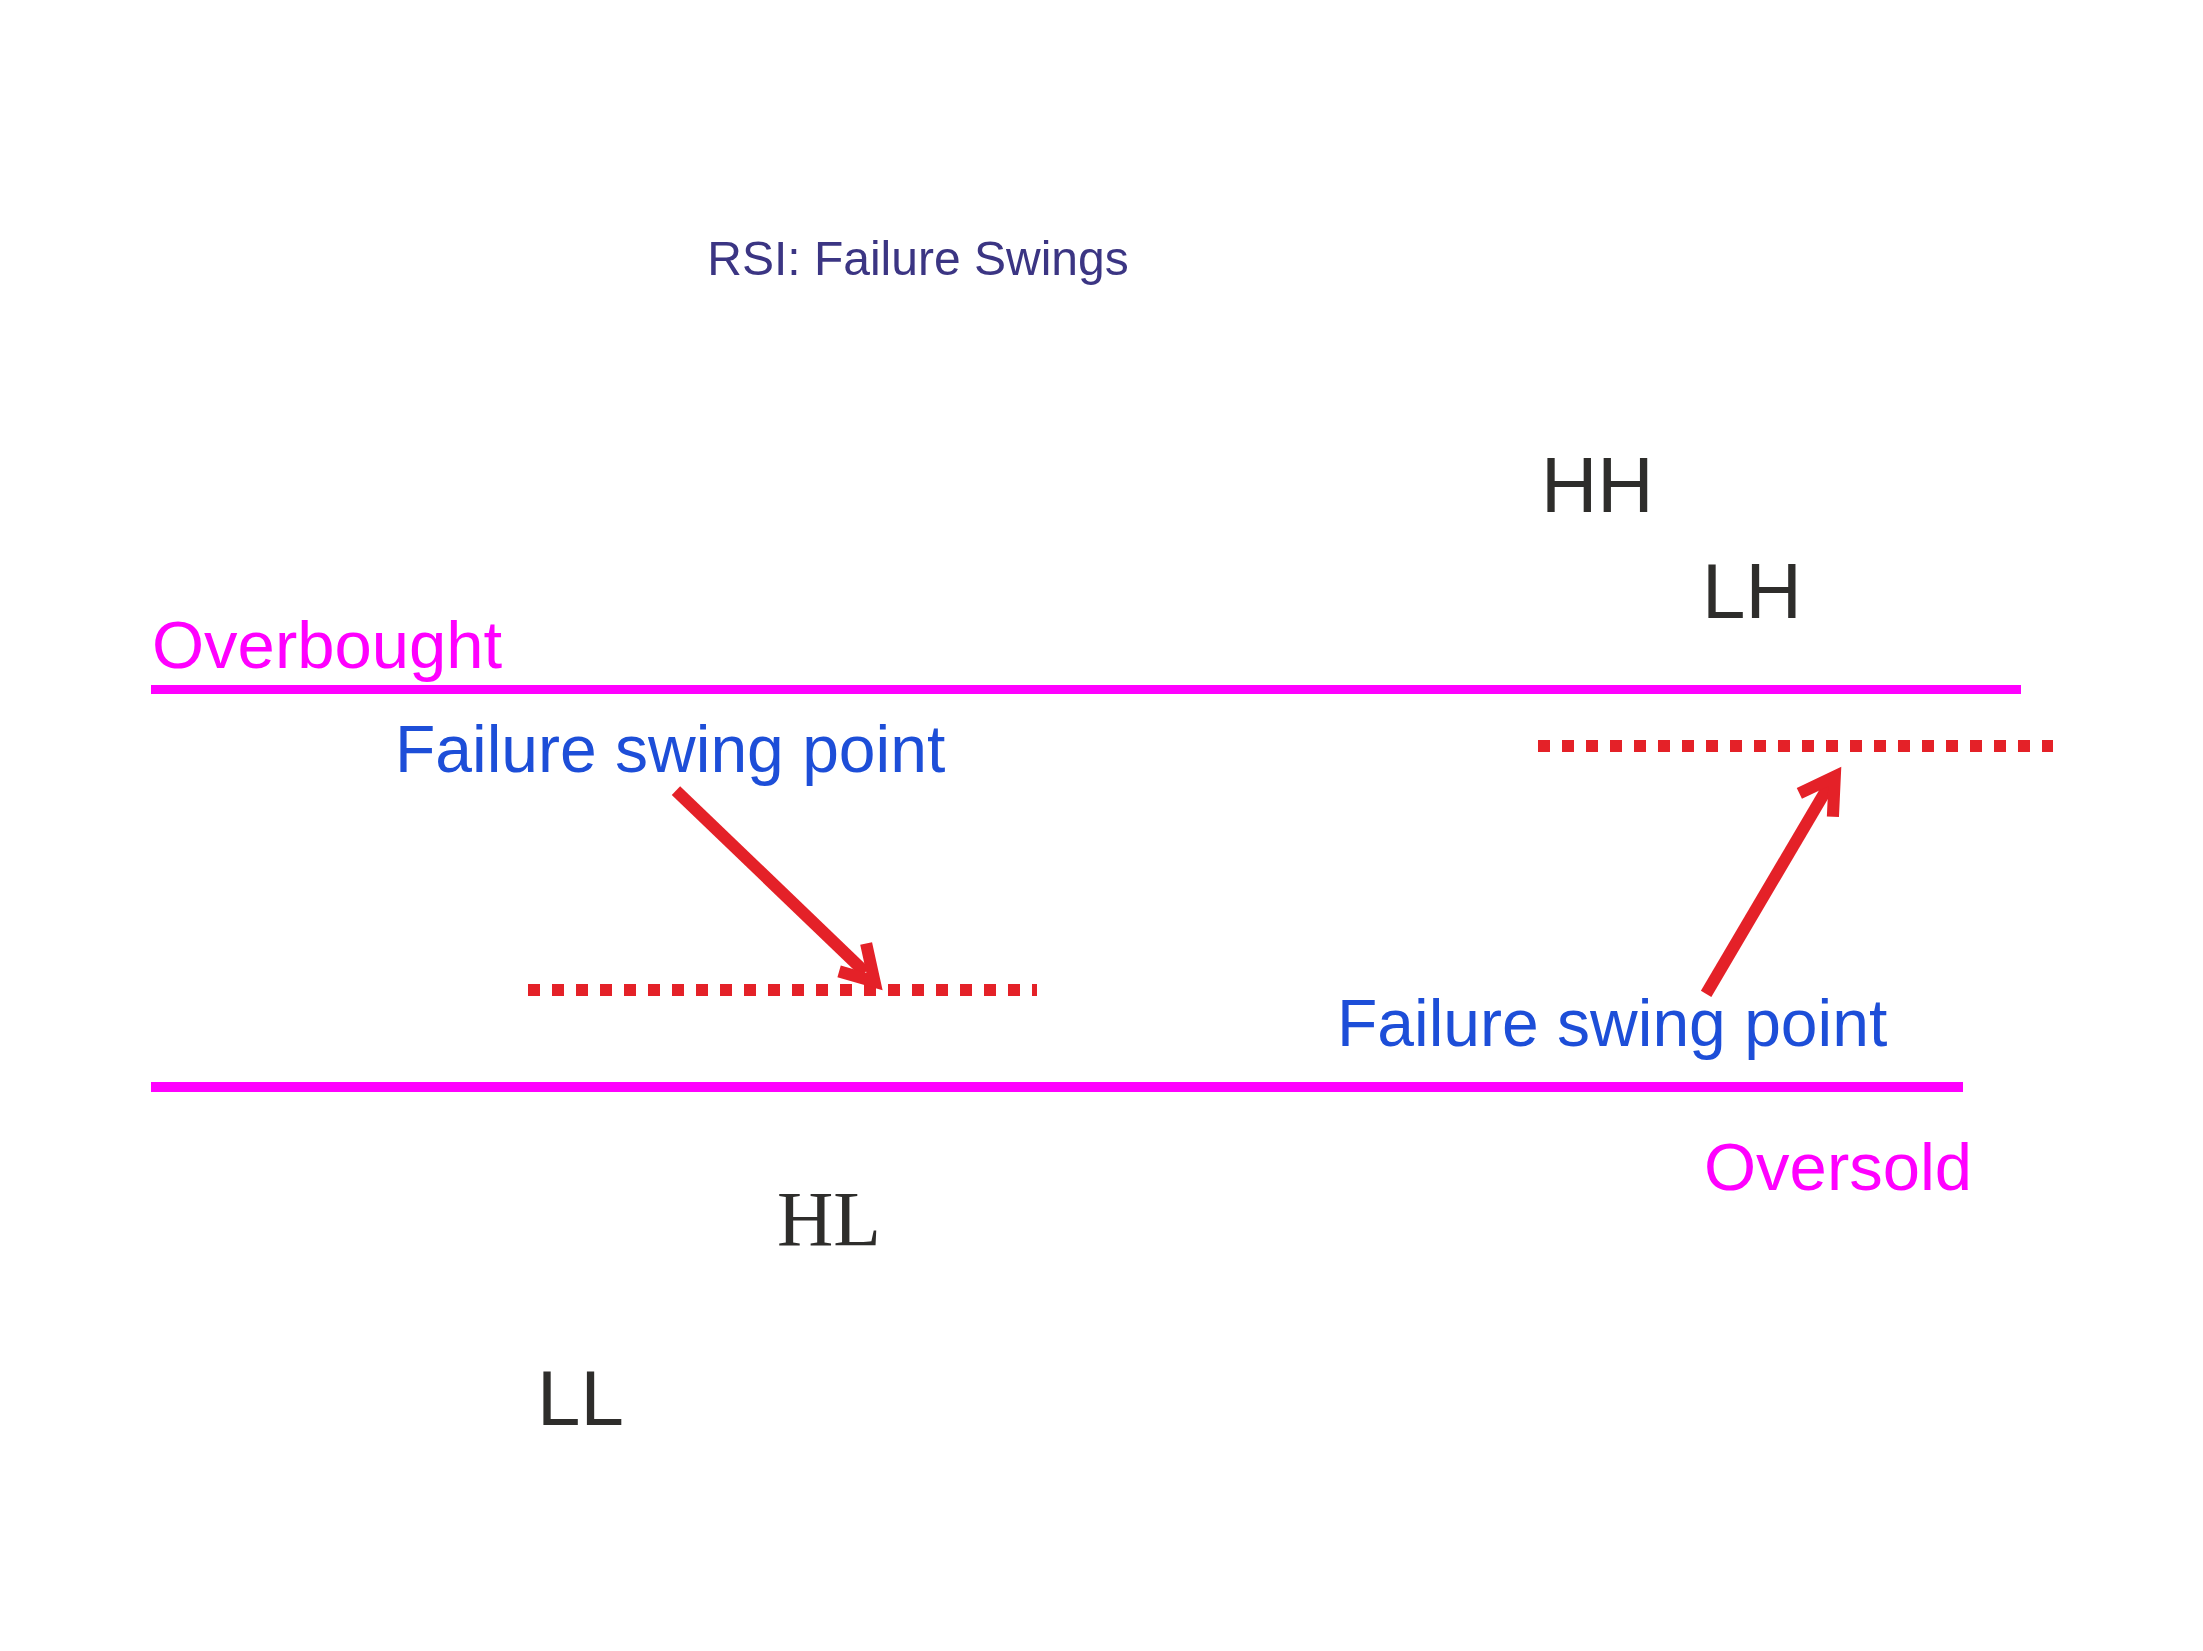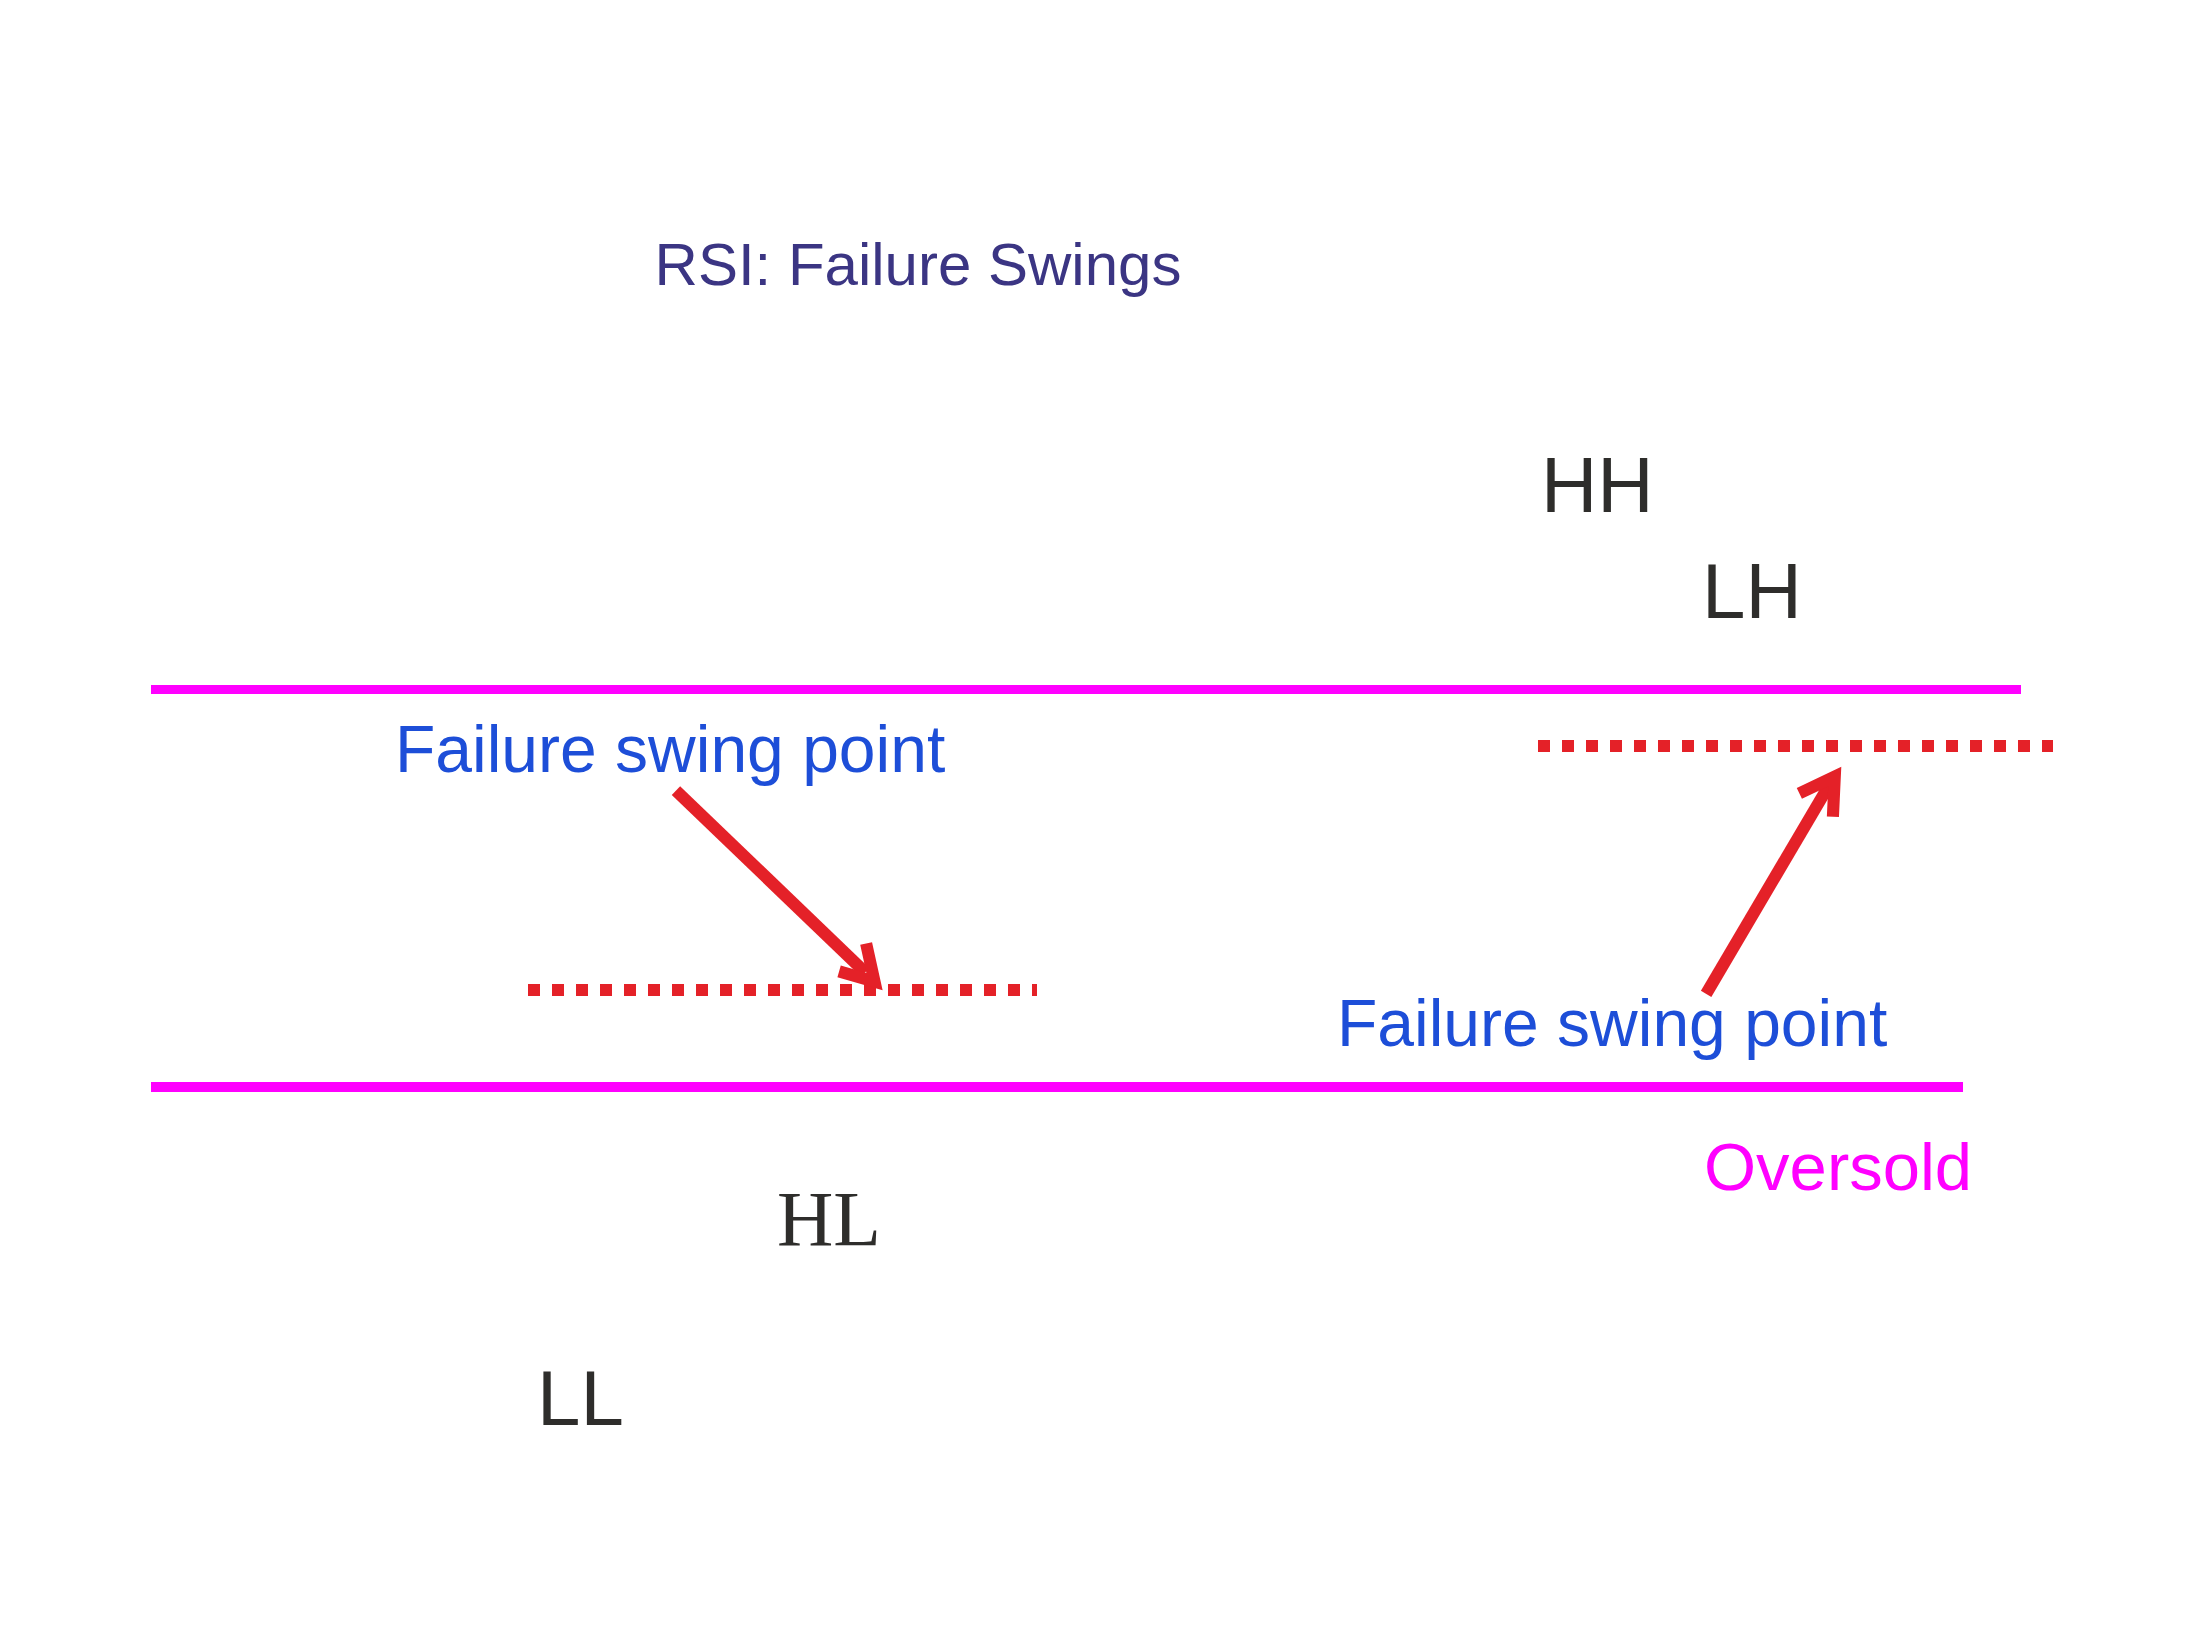"RSI: Failure Swings" .title { font-size: 60px -> 48px }
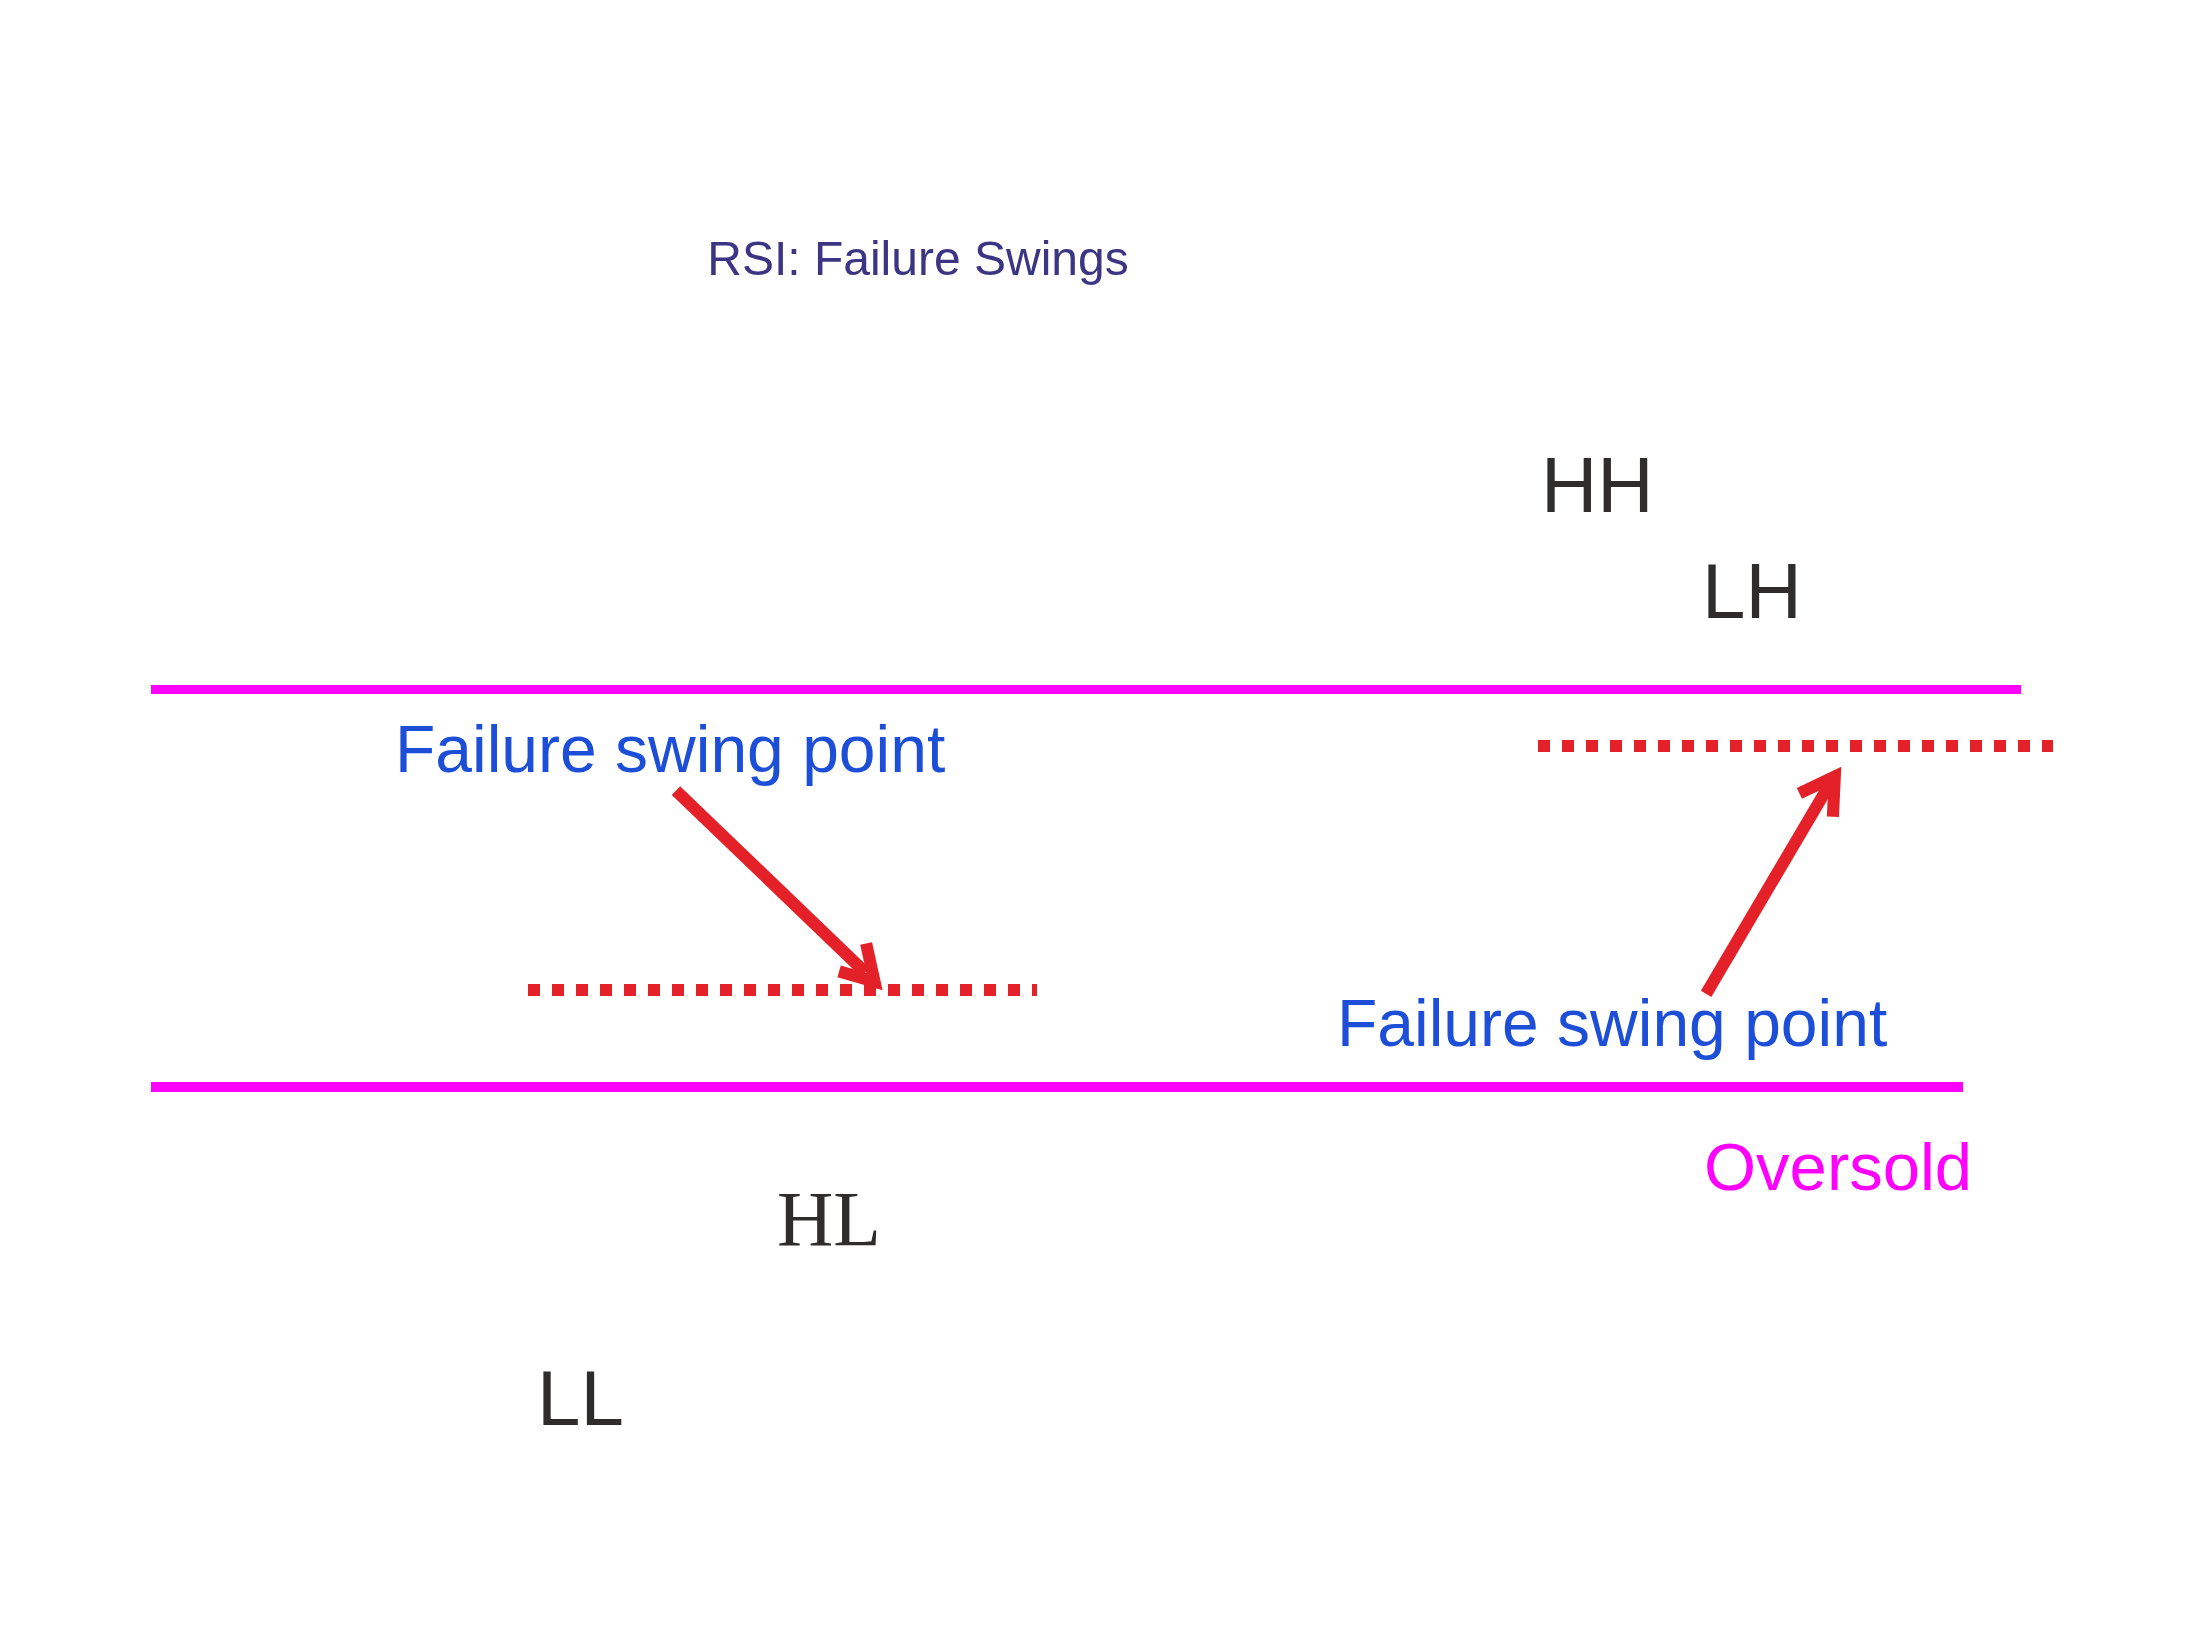"Overbought" div.band-label { html: none -> <div>Overbought</div> }
